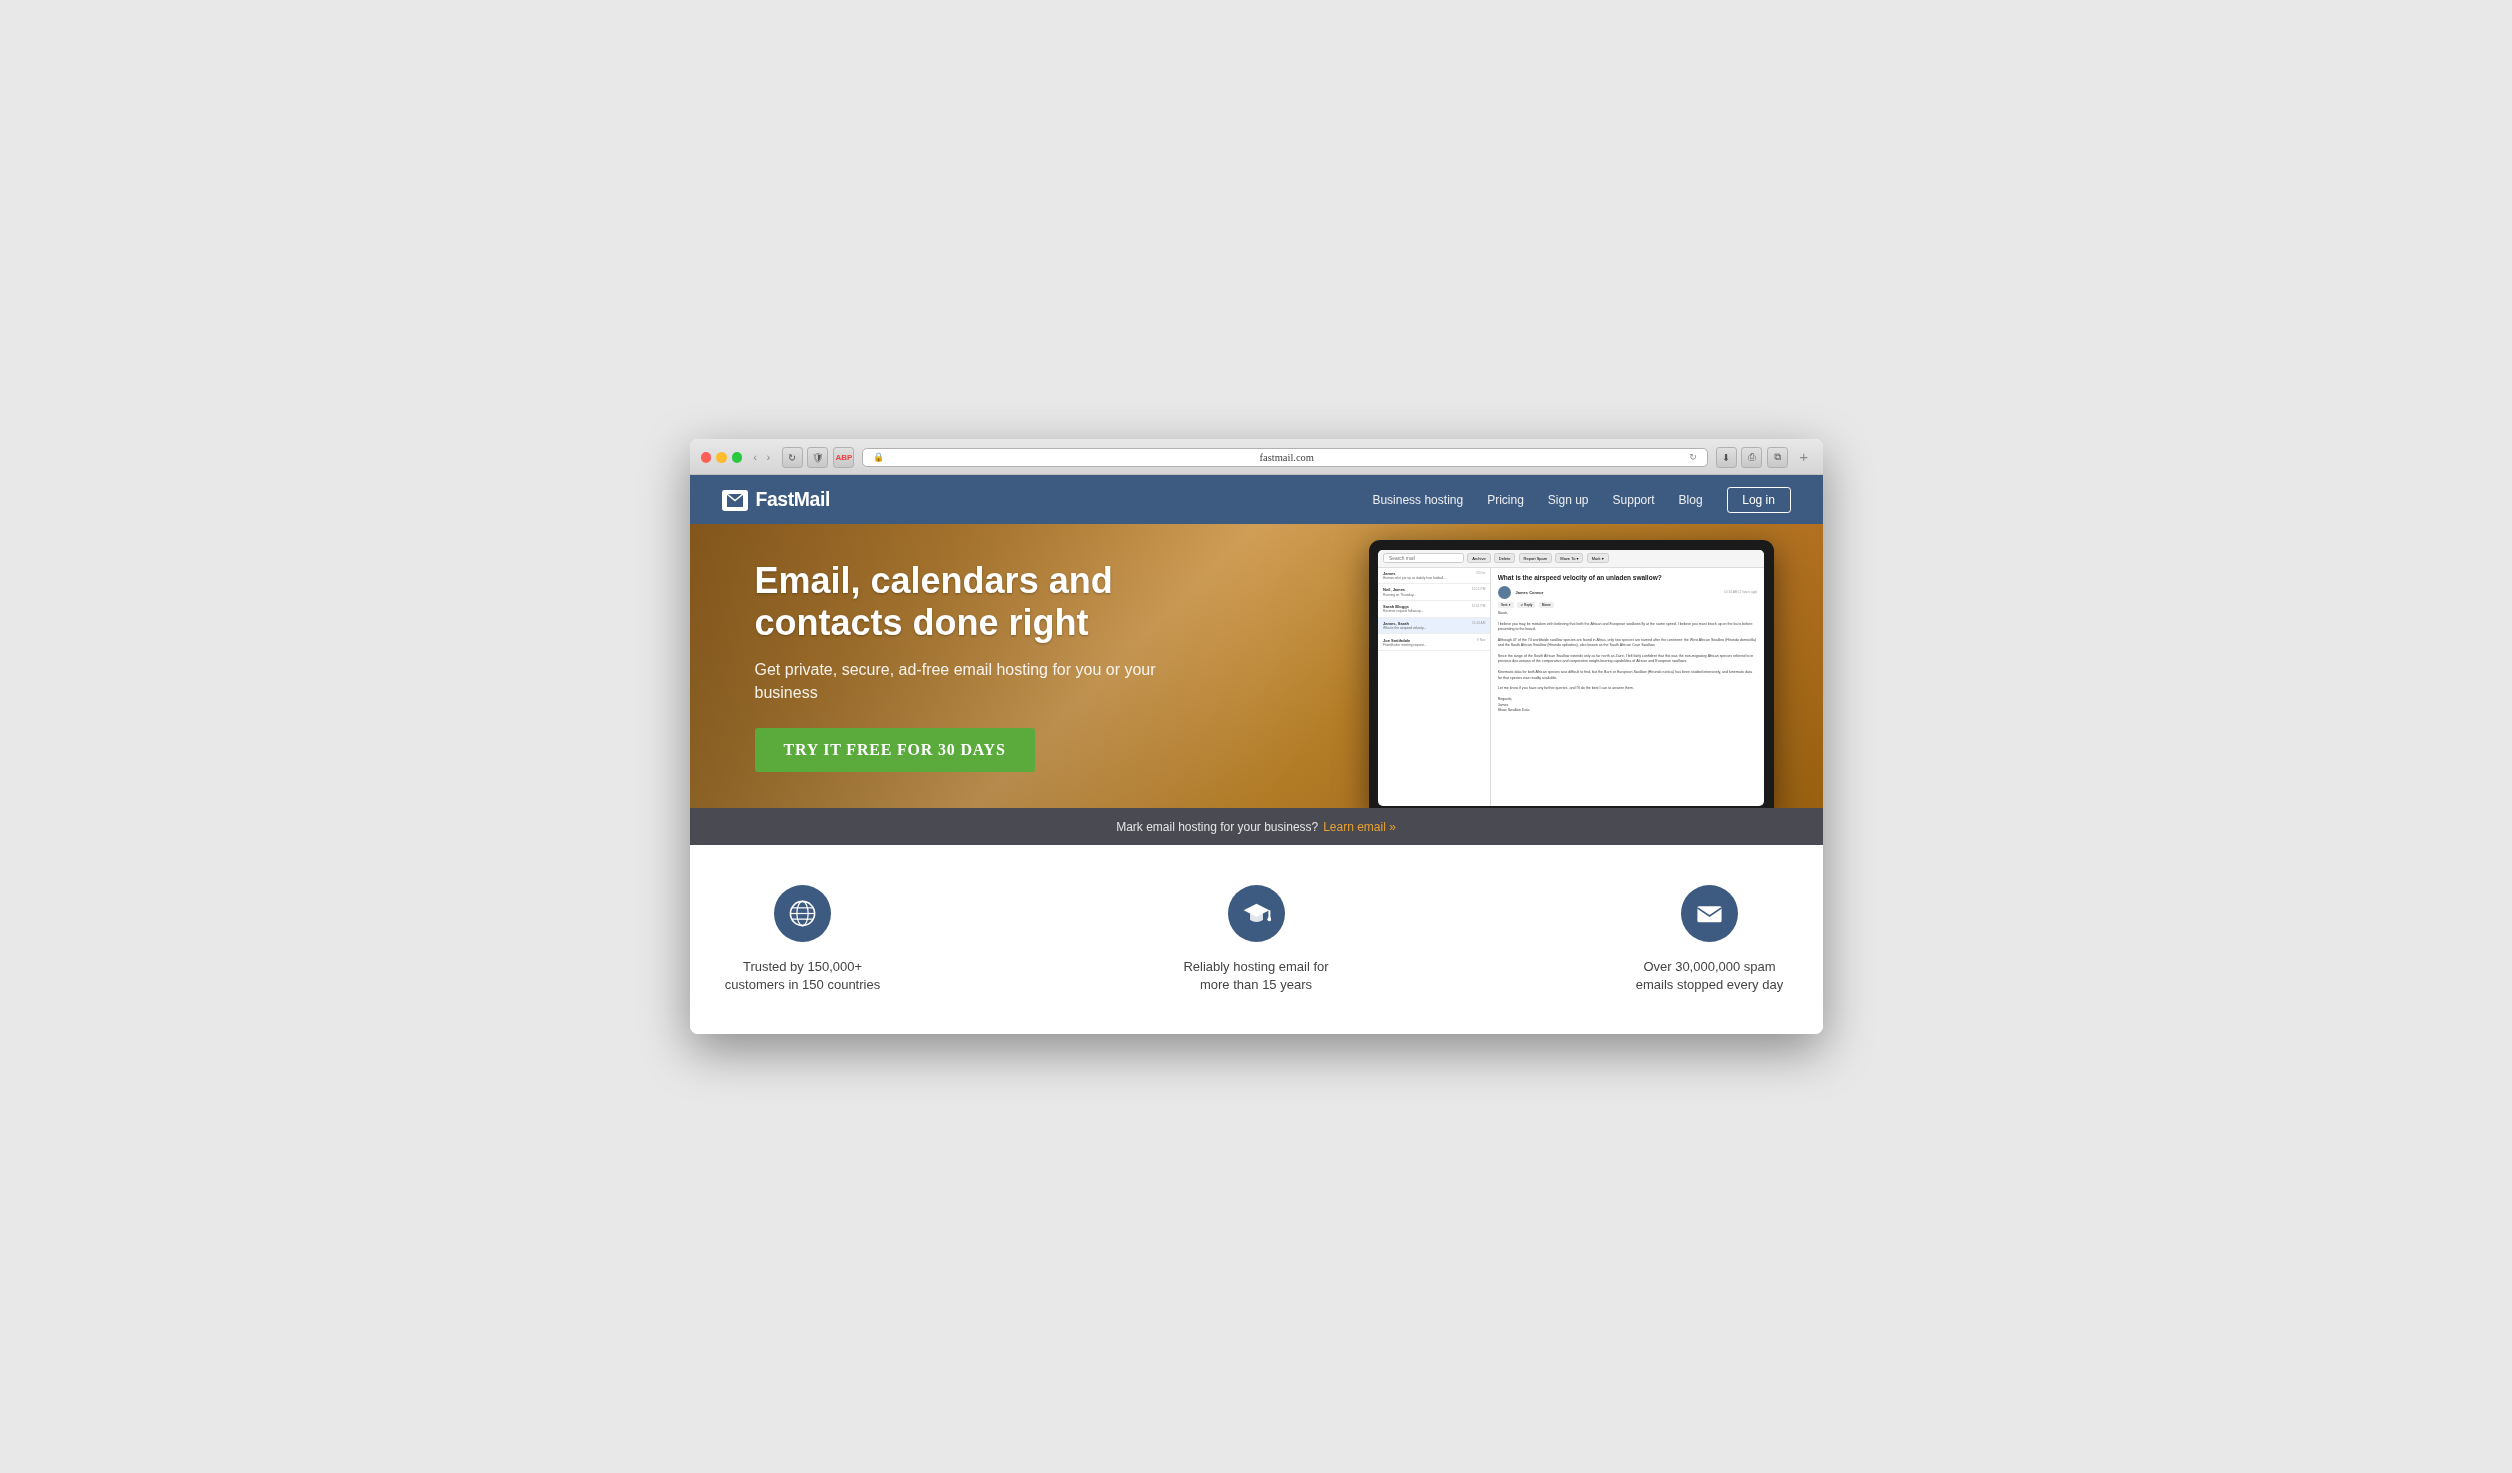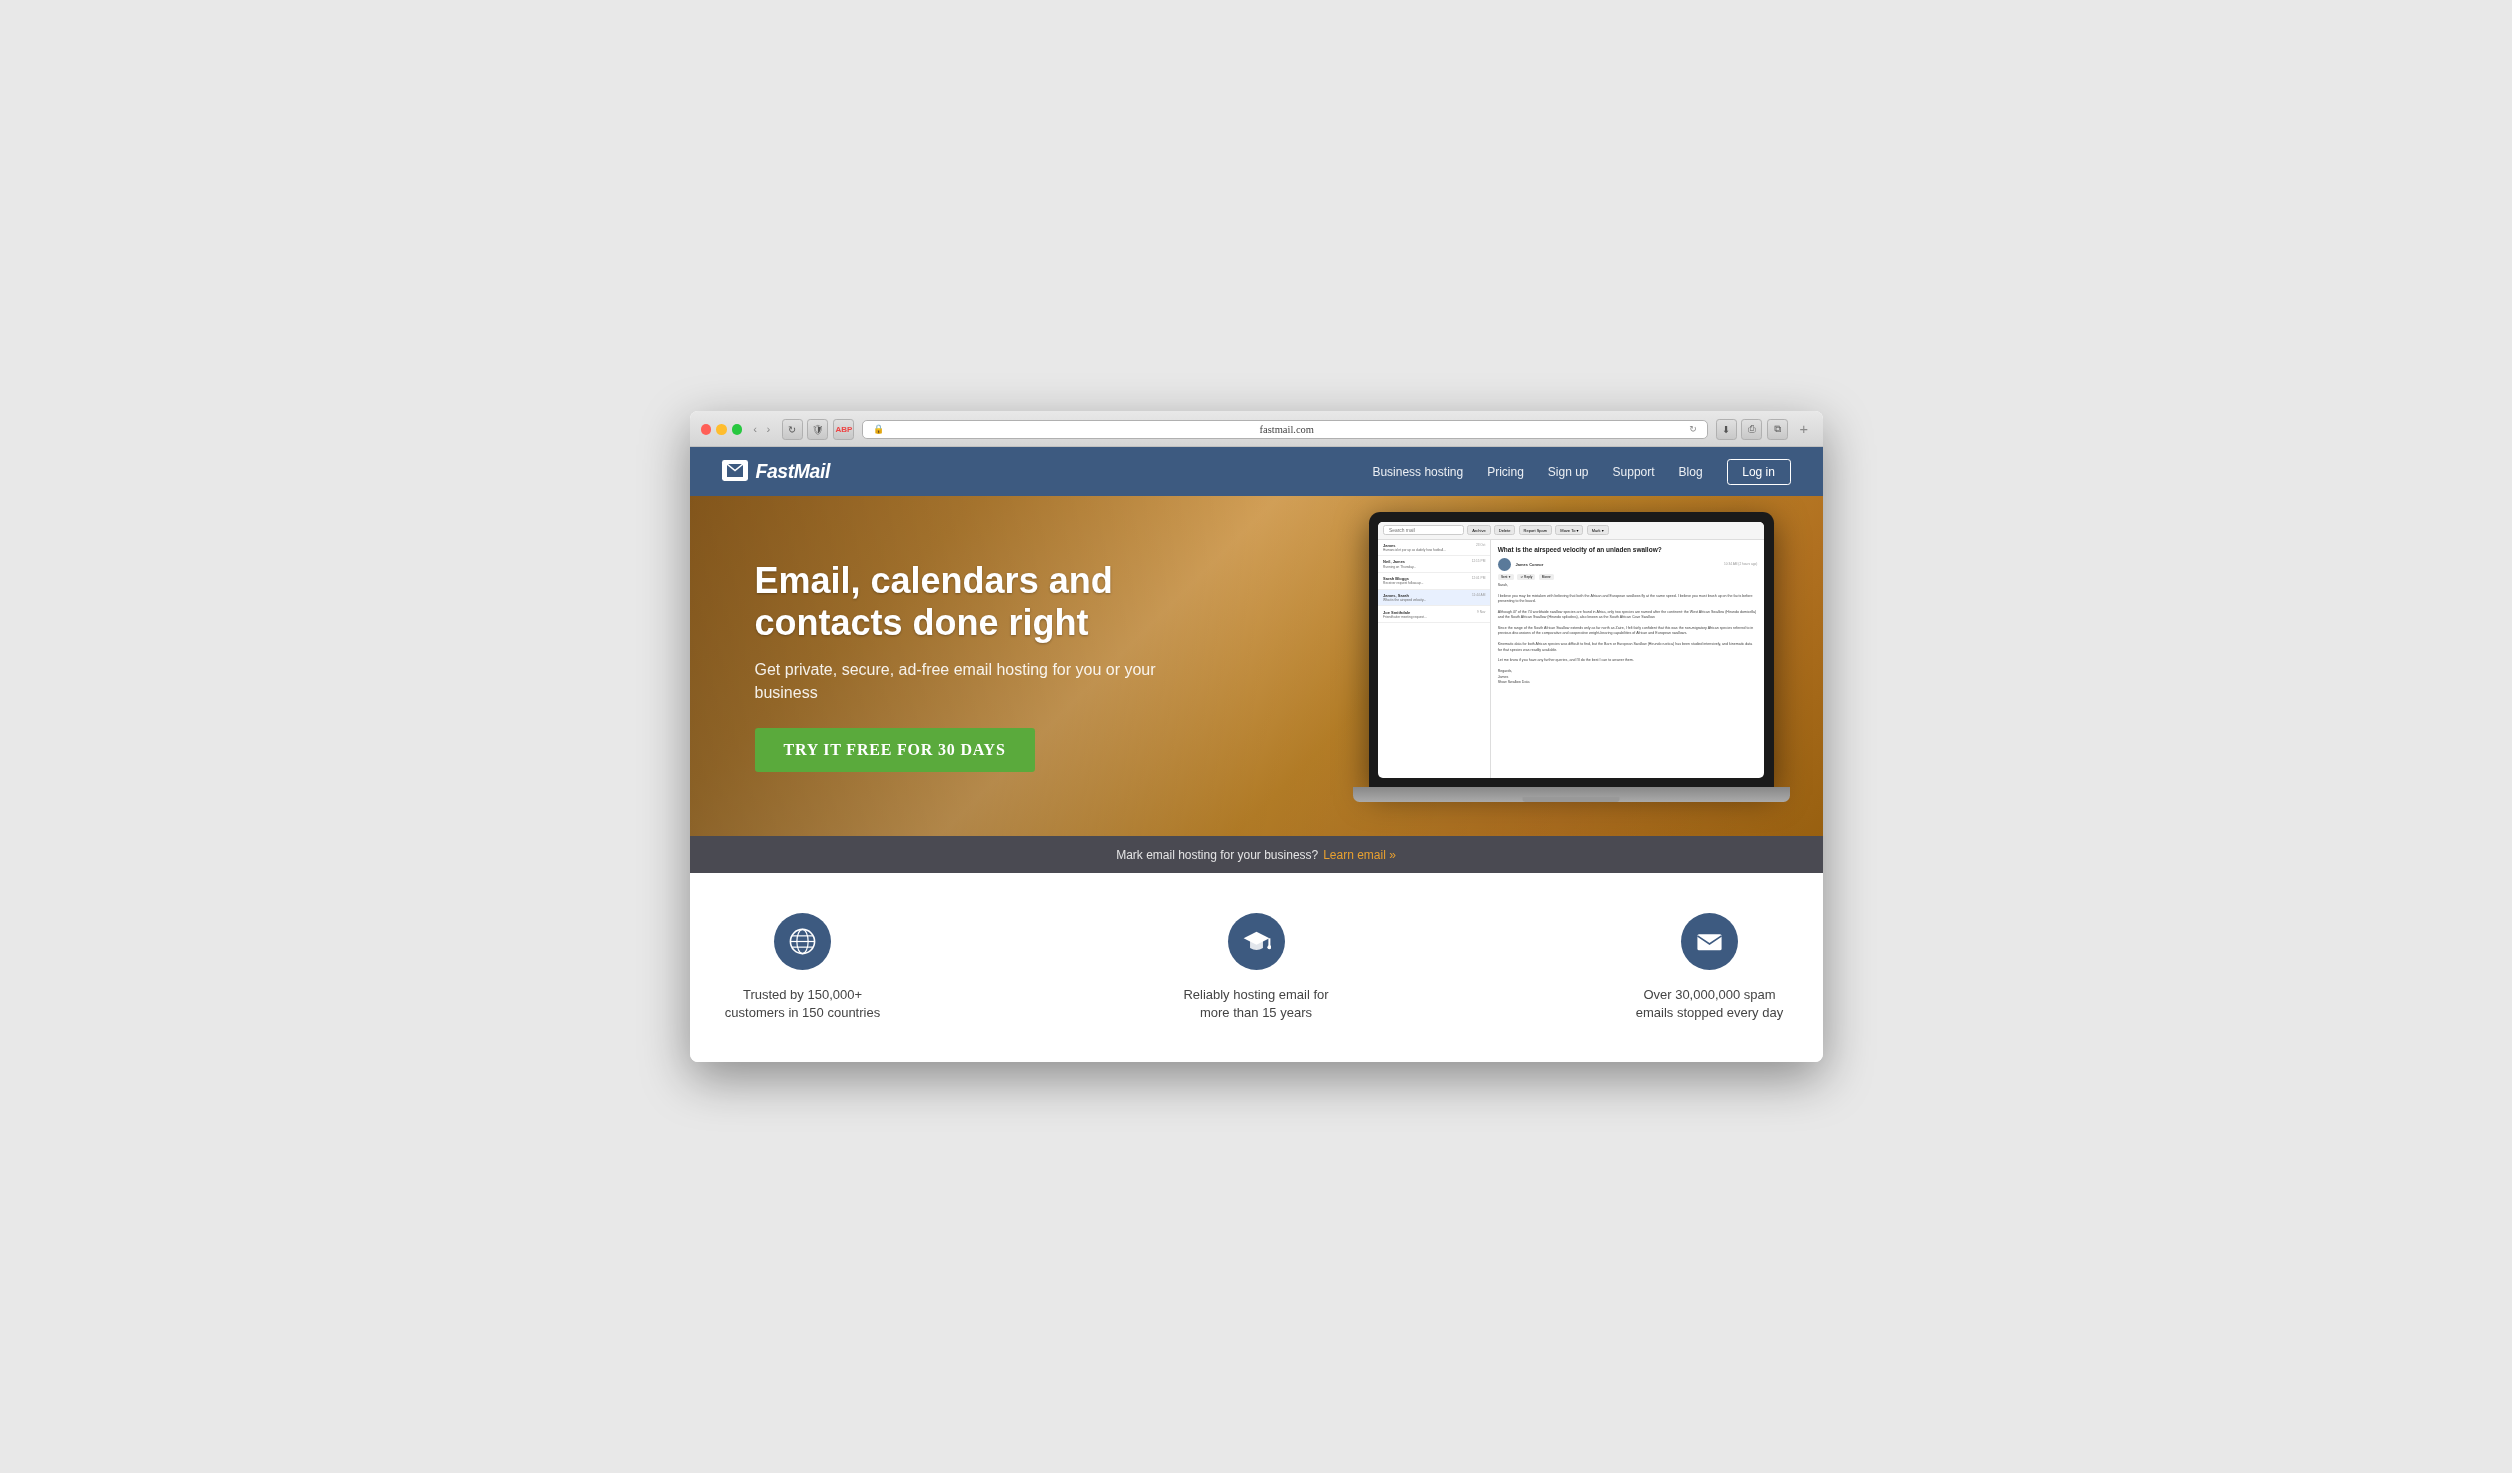"FastMail" .logo { align-items: flex-start -> flex-end; font-style: italic -> none }
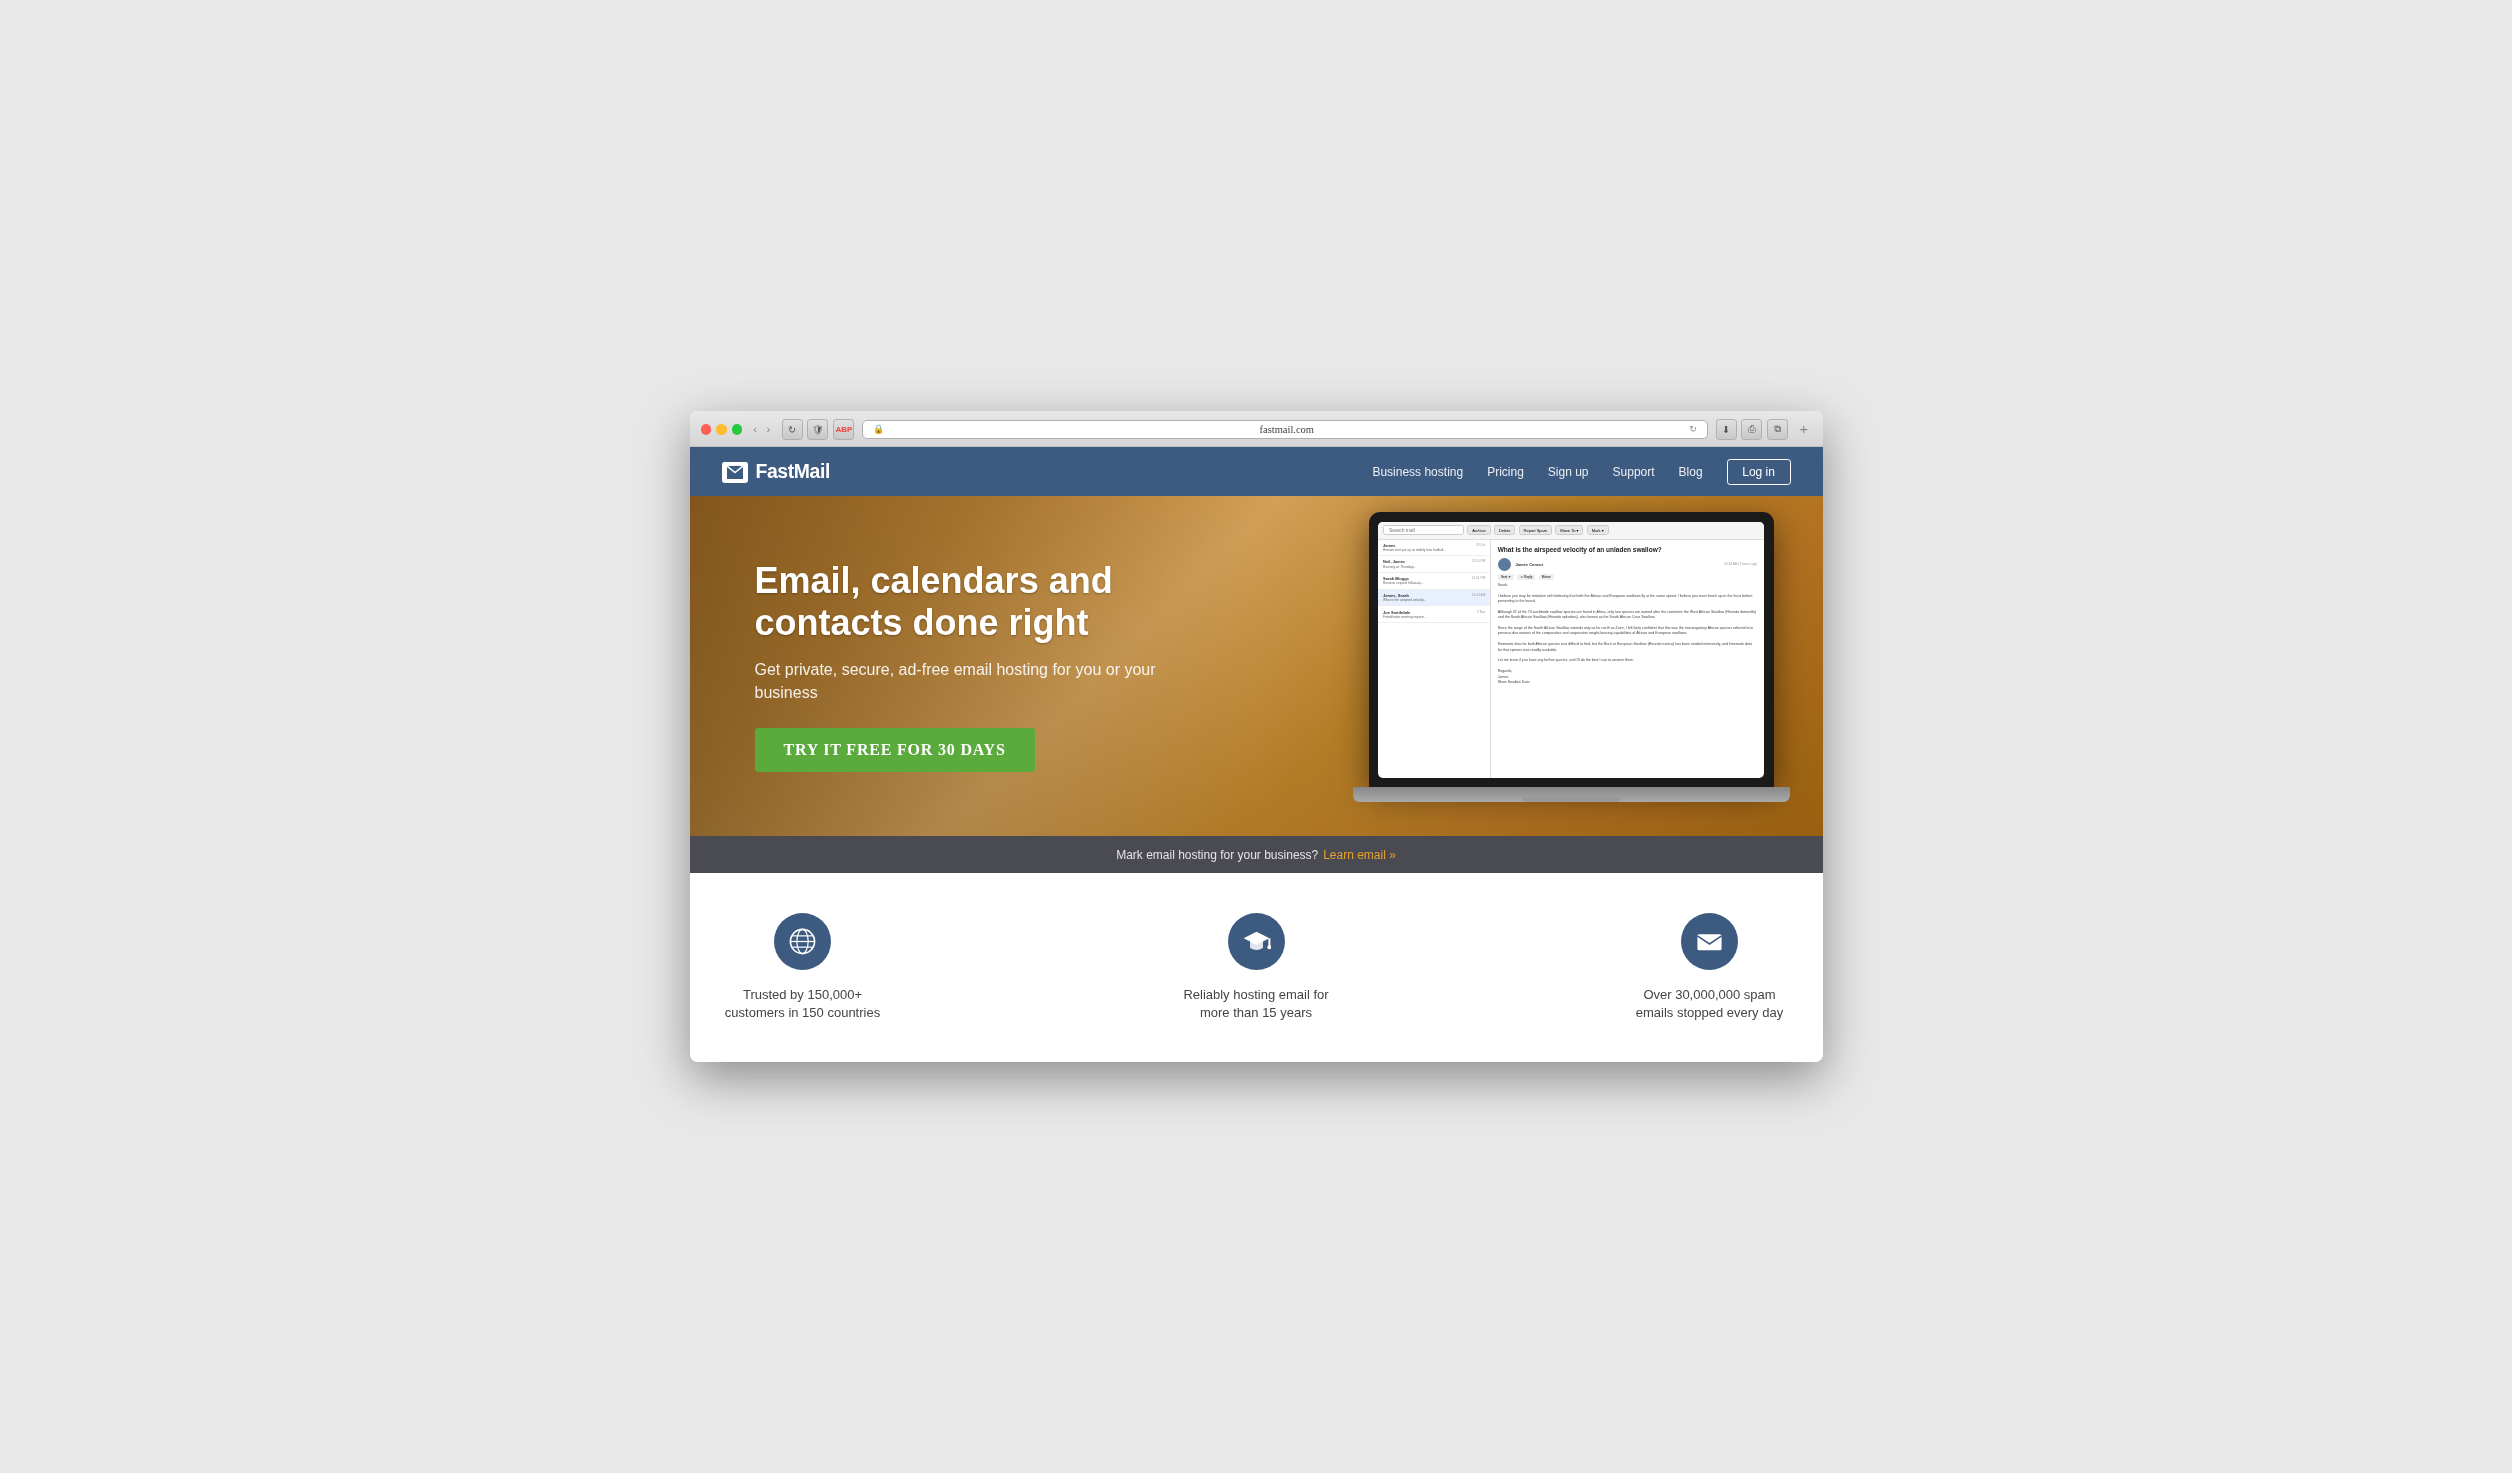"Email, calendars and contacts done" .hero { height: 340px -> 284px }
